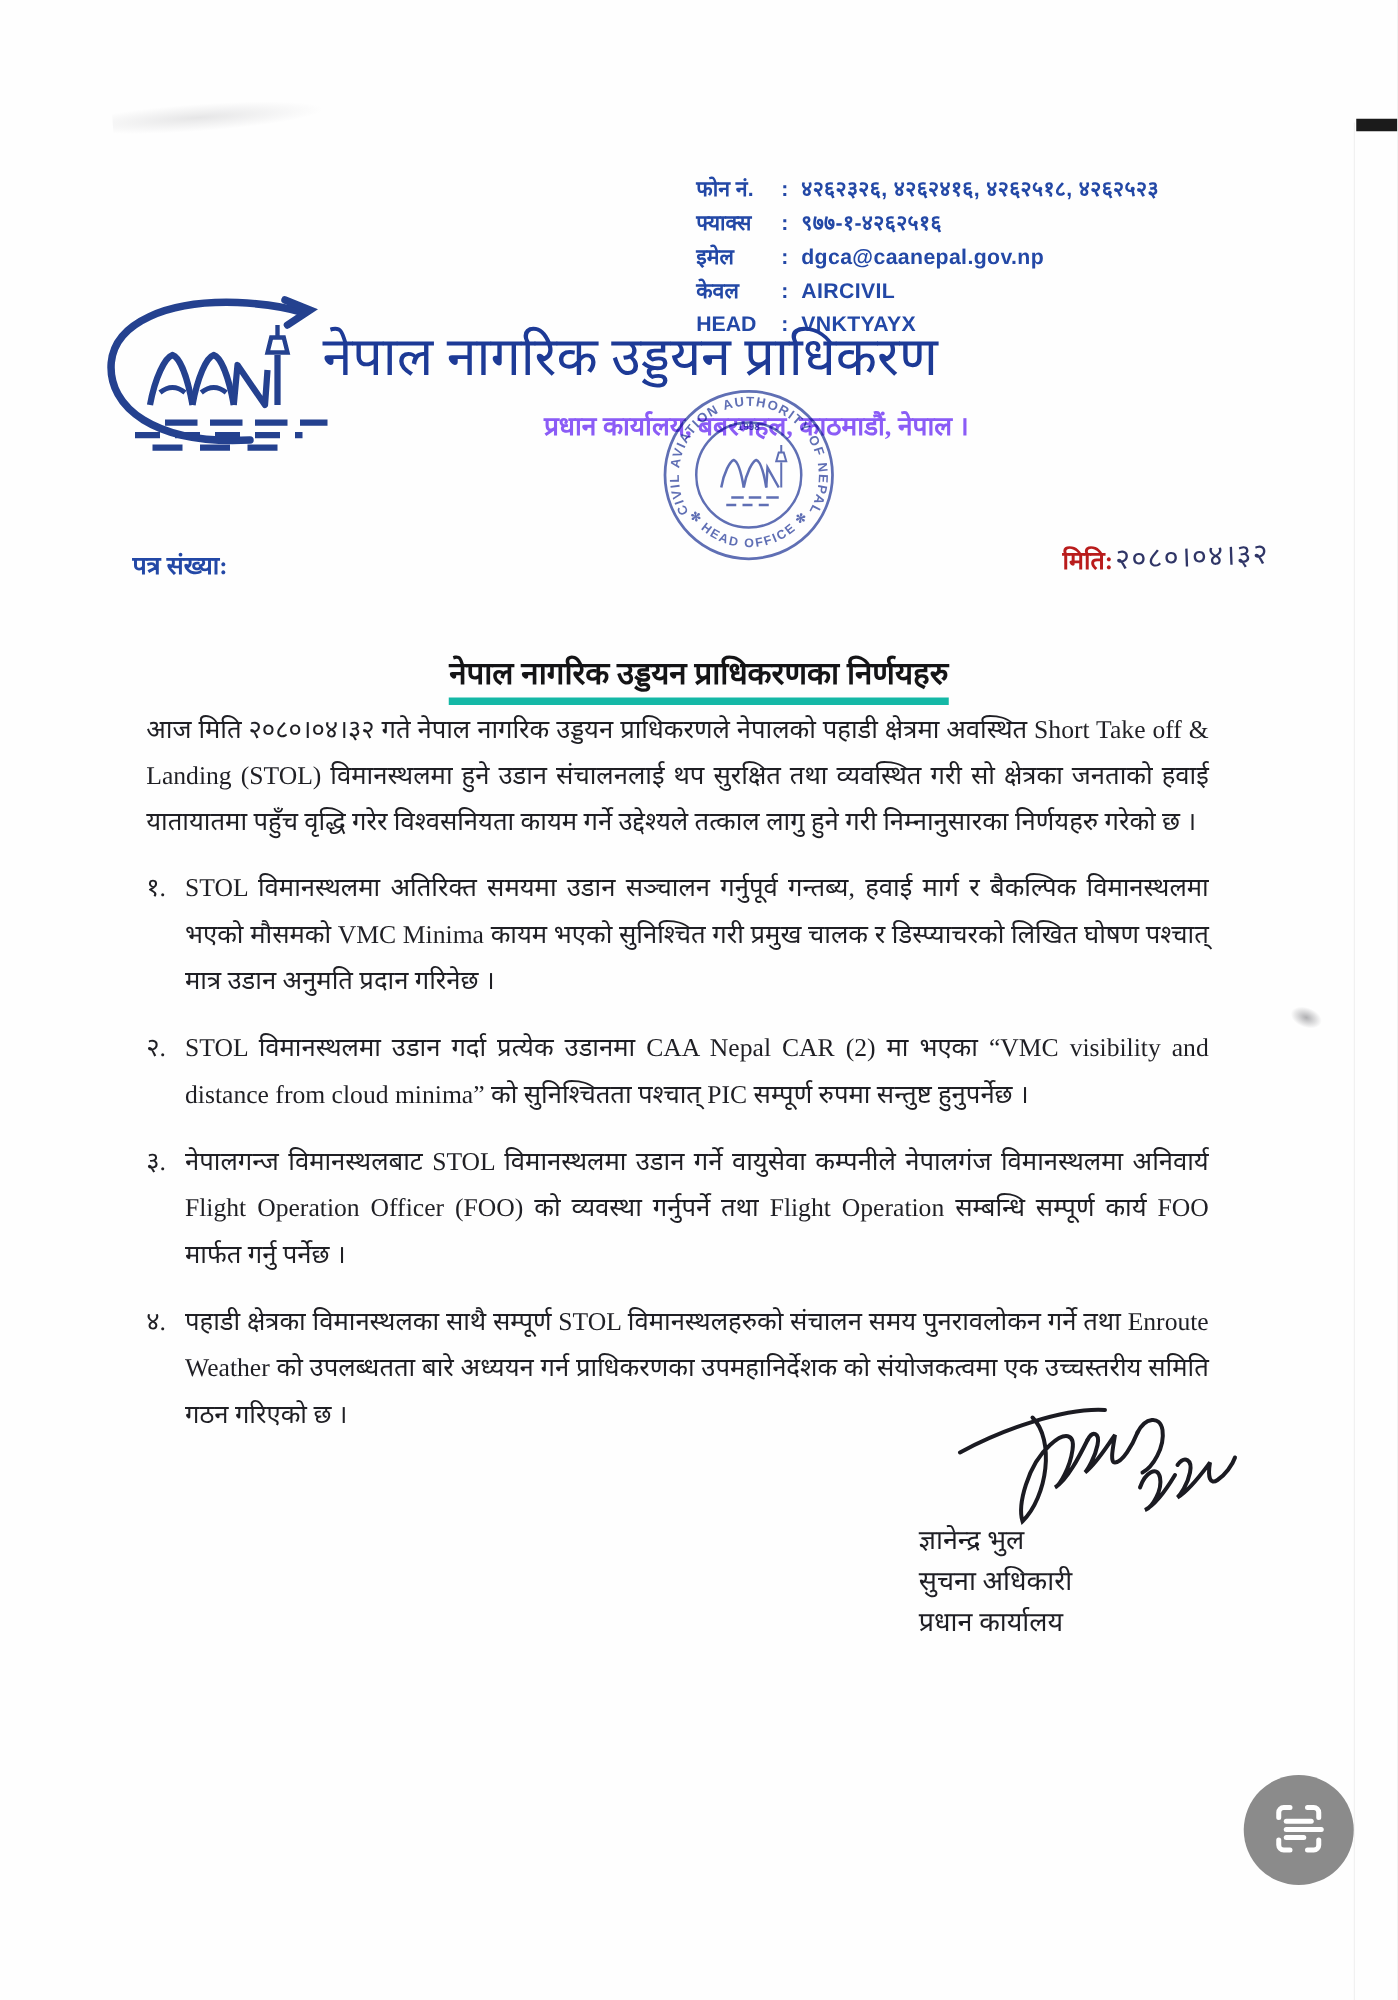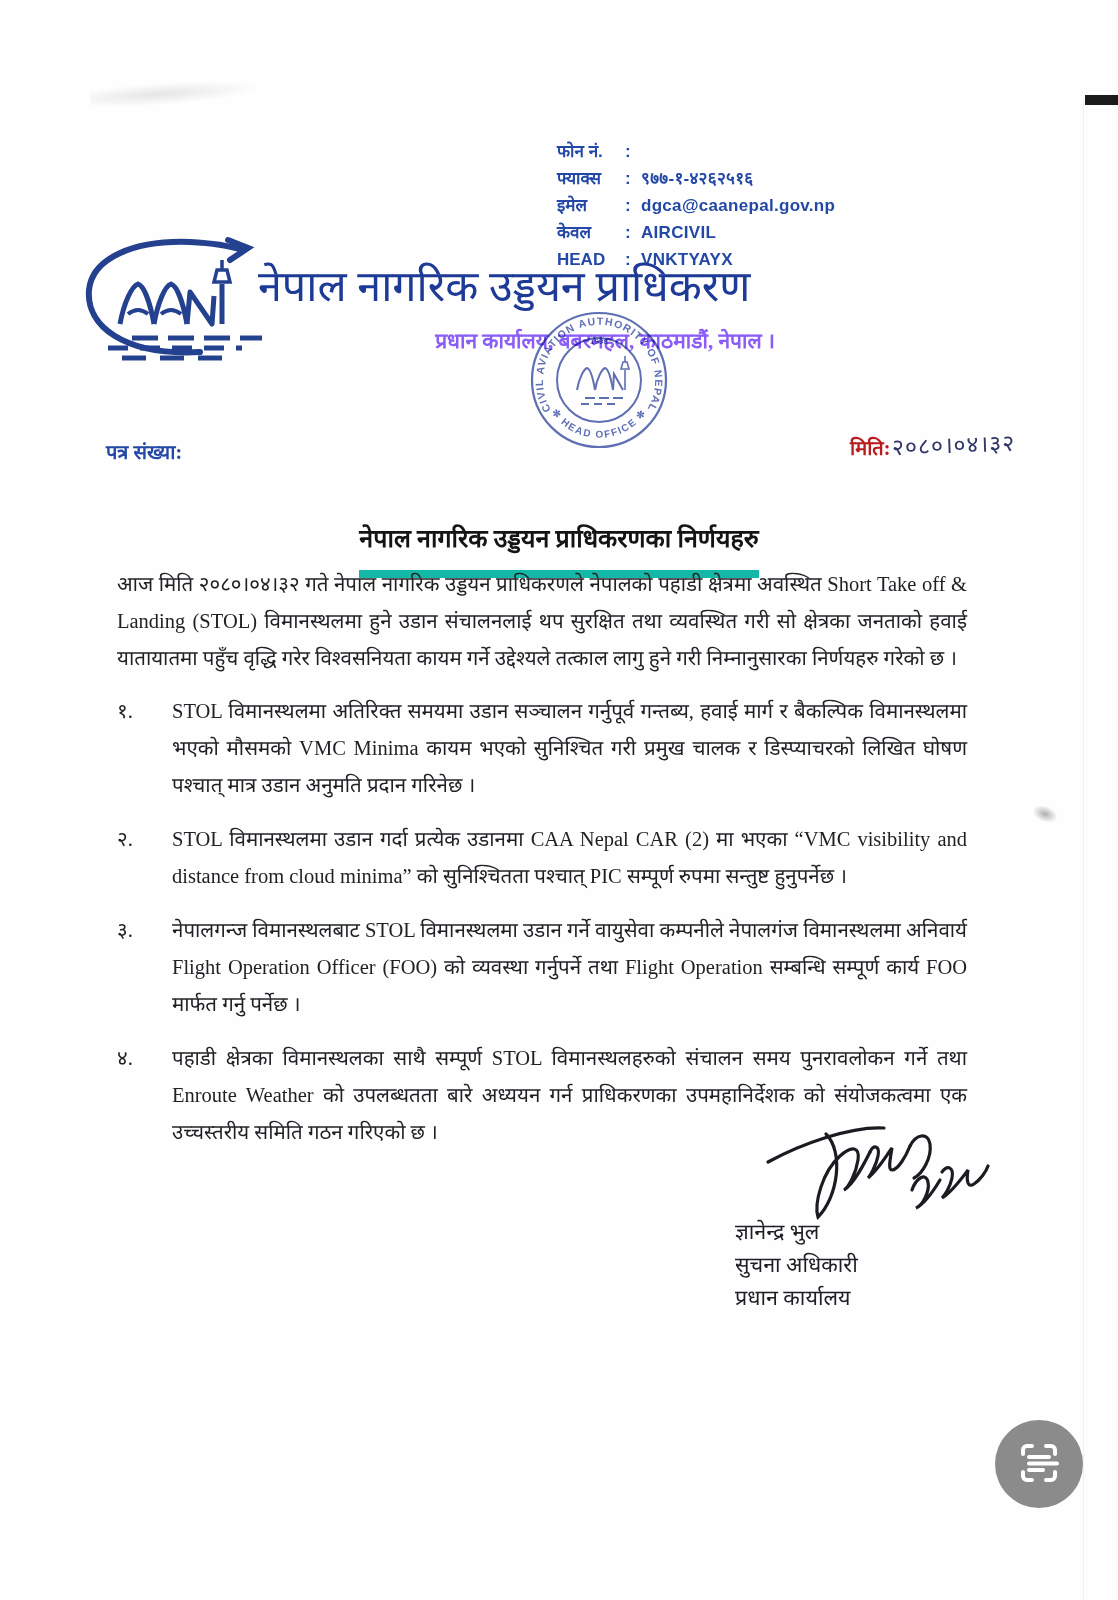"४२६२३२६, ४२६२४१६, ४२६२५१८, ४२६२५२३" span.val { html: none -> <span>४२६२३२६, ४२६२४१६, ४२६२५१८, ४२६२५२३</span> }
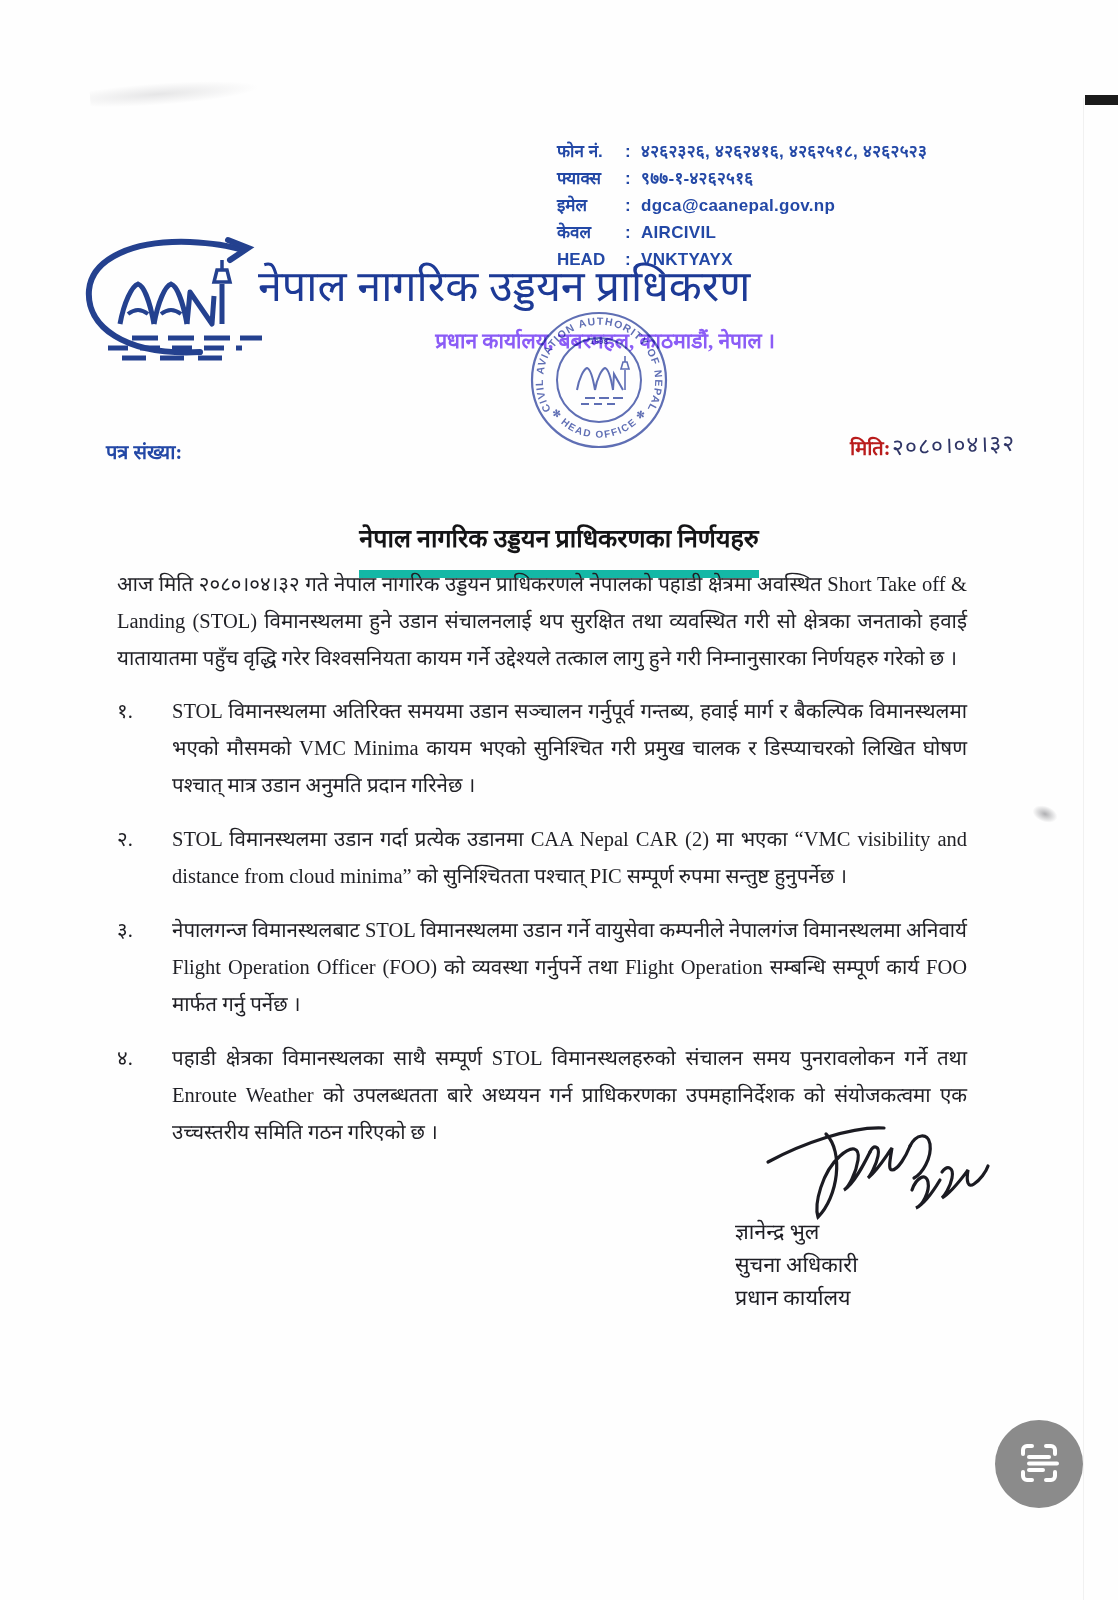"नेपाल नागरिक उड्डयन प्राधिकरणका" .doc-heading span { border-bottom: 8px solid #14b8a6 -> 6px solid #14b8a6; padding-bottom: 16px -> 4px }
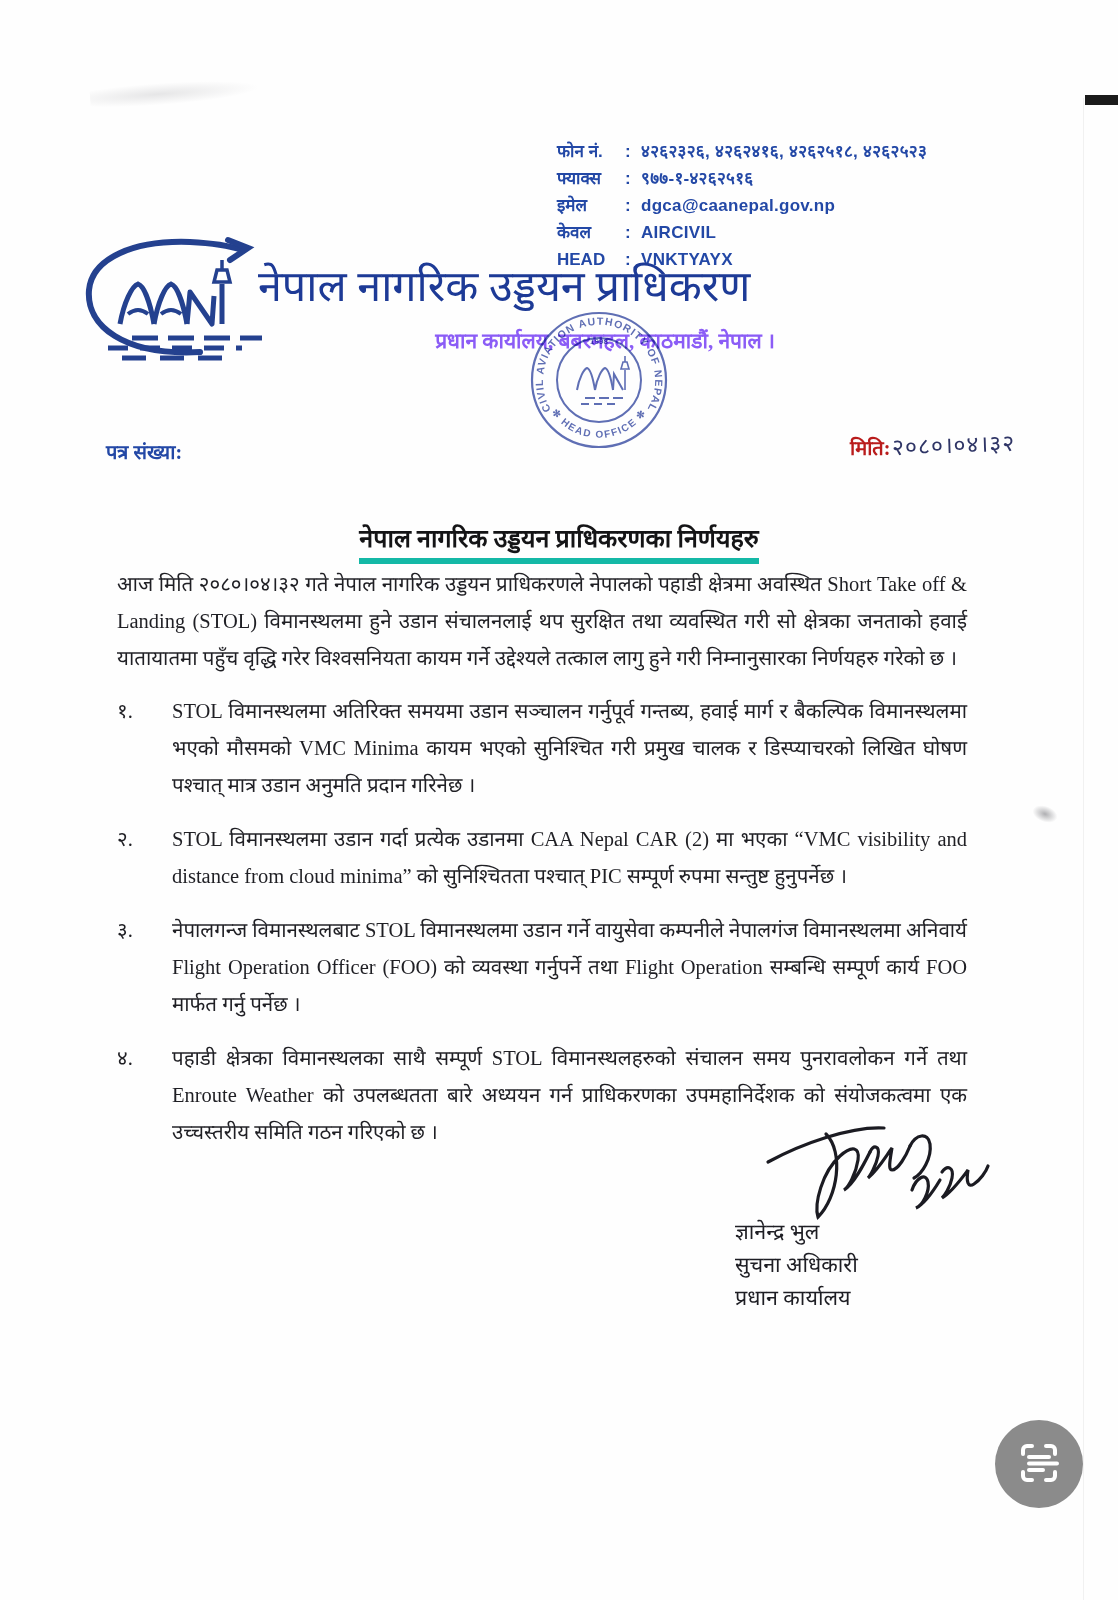"STOL विमानस्थलमा अतिरिक्त समयमा उडान" .item .itext { margin-left: 24px -> none }
